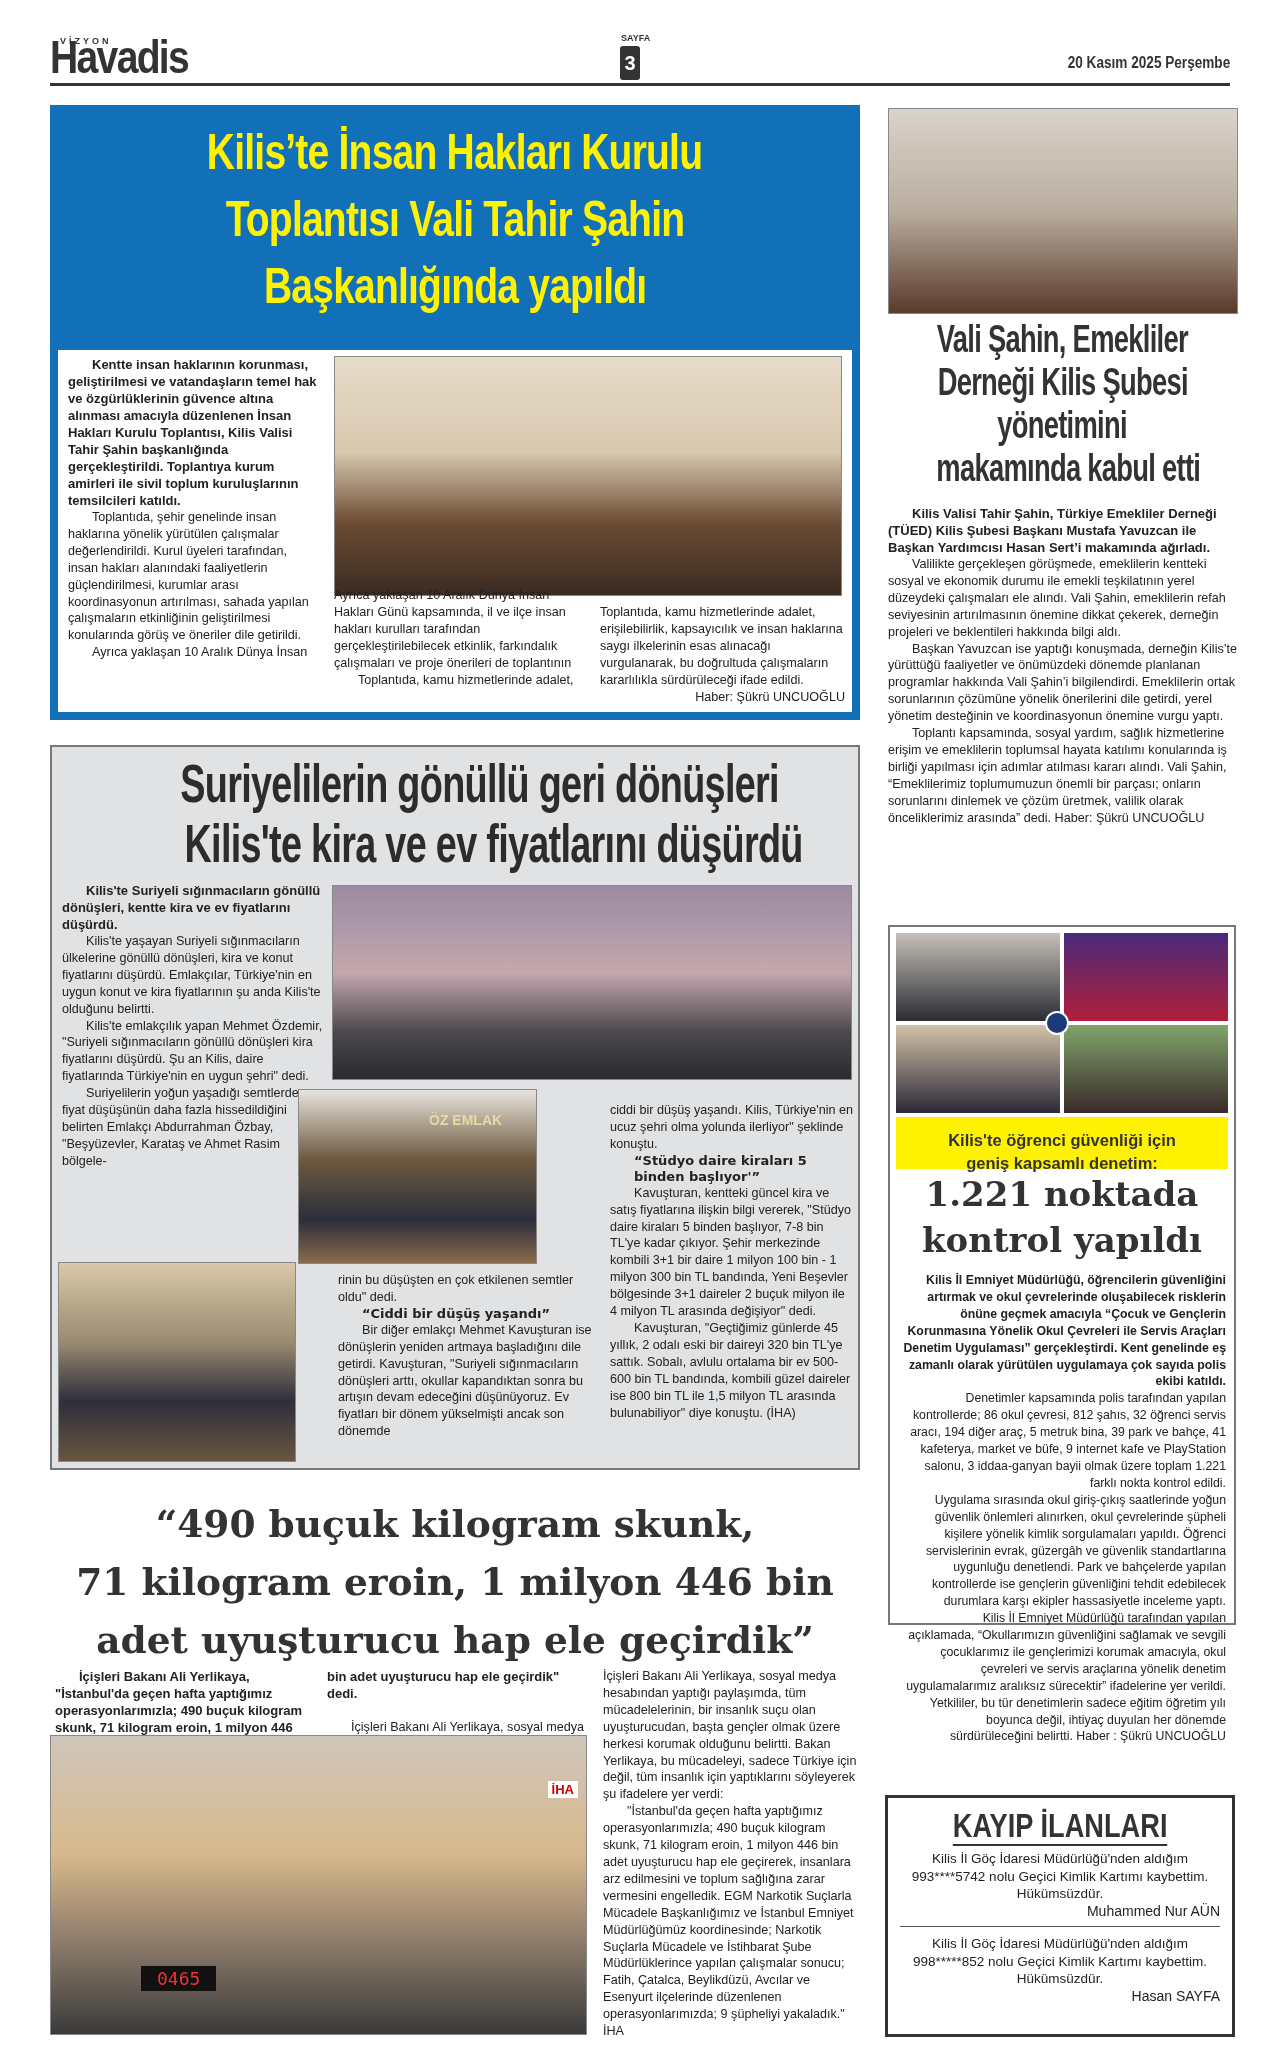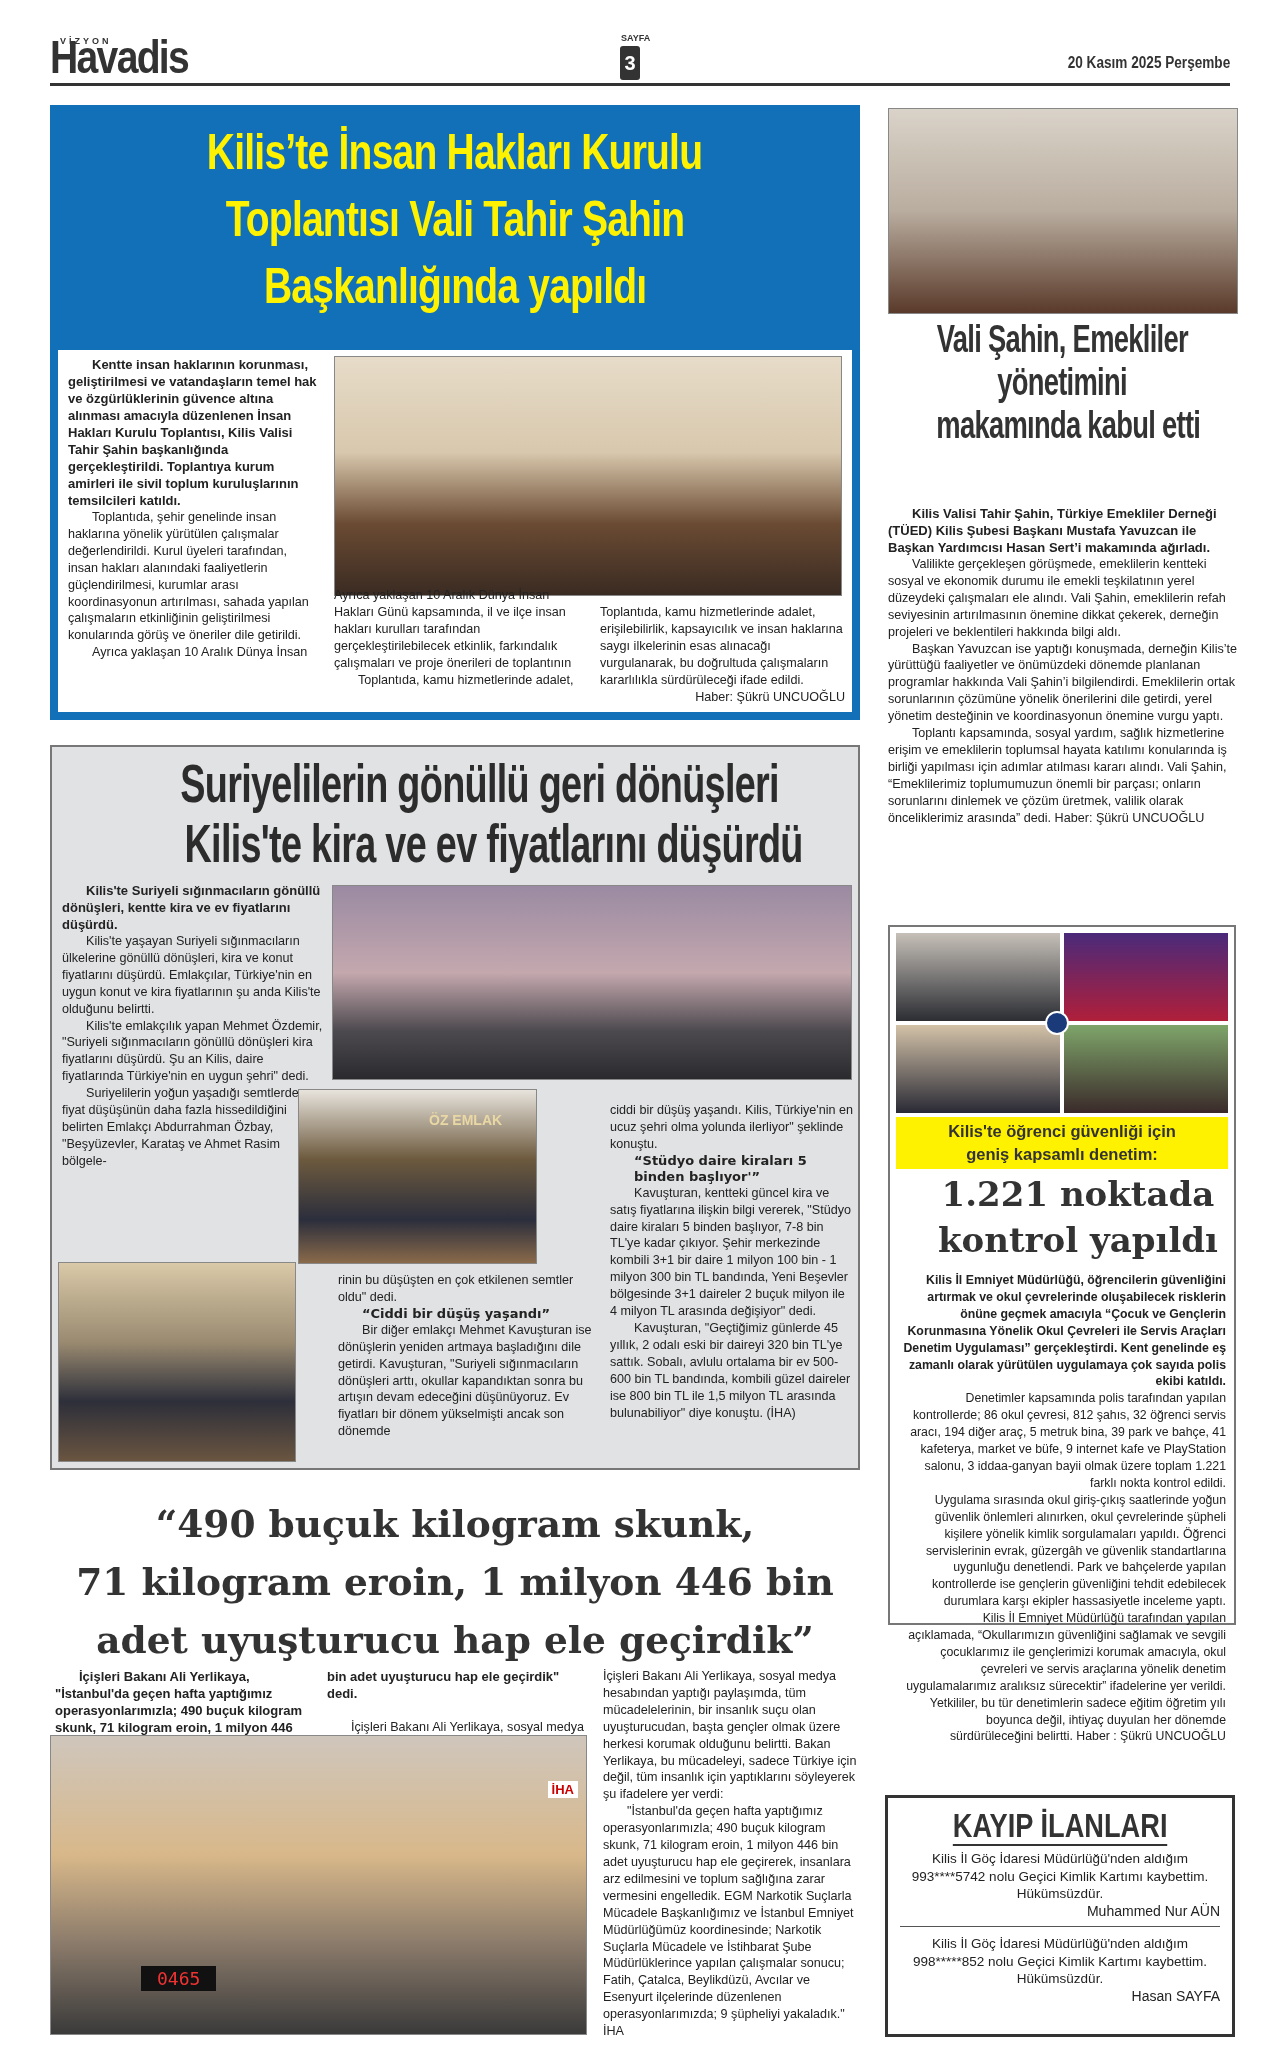"Derneği Kilis Şubesi" div { html: none -> <div><span>Derneği Kilis Şubesi</span></div> }
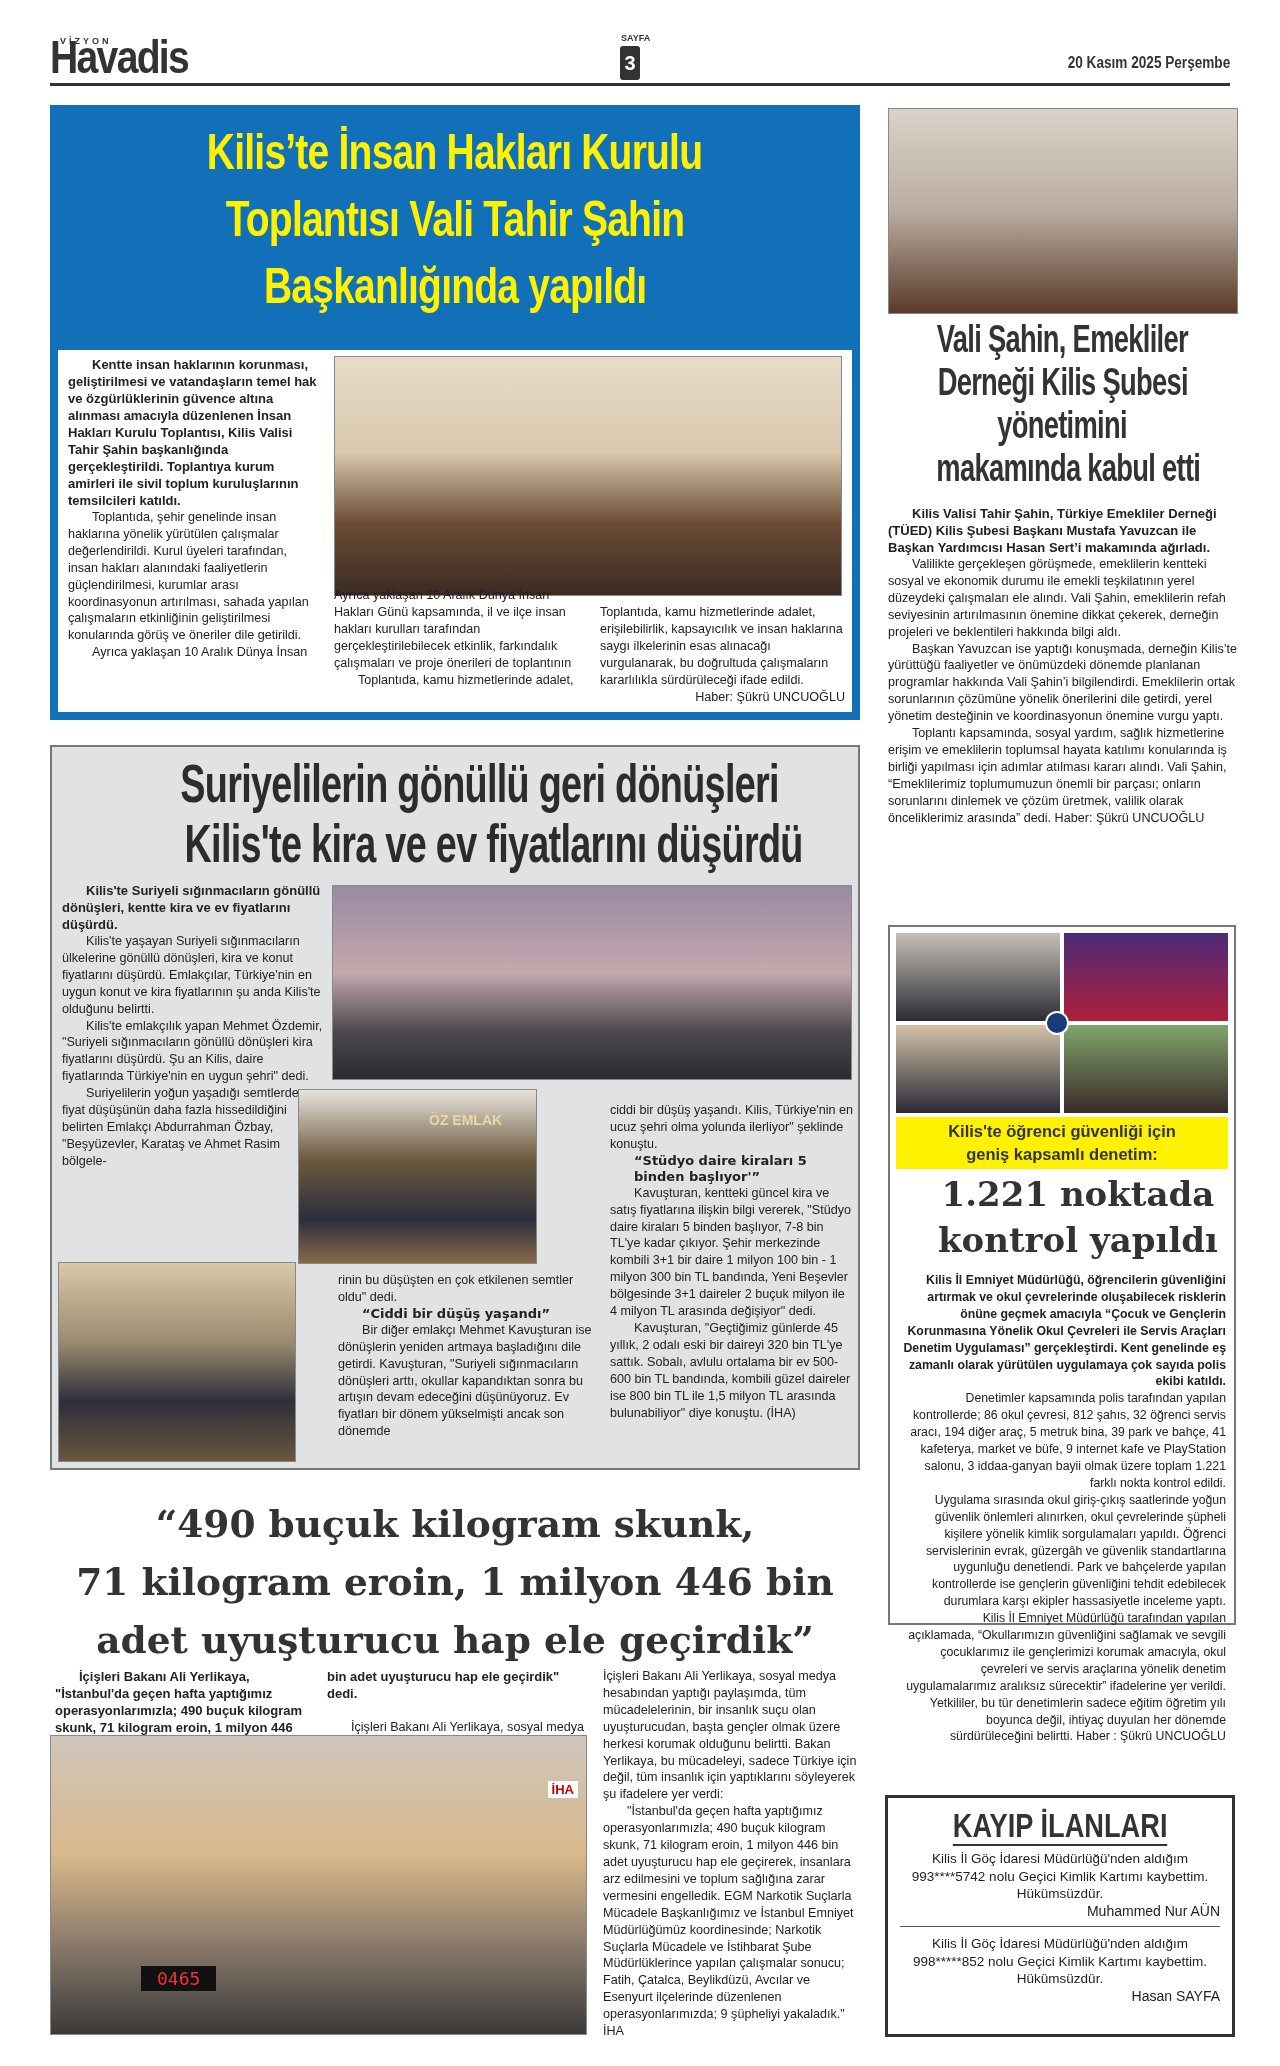"Kilis'te öğrenci güvenliği için" #a4-kicker { padding-top: 3px -> 12px }
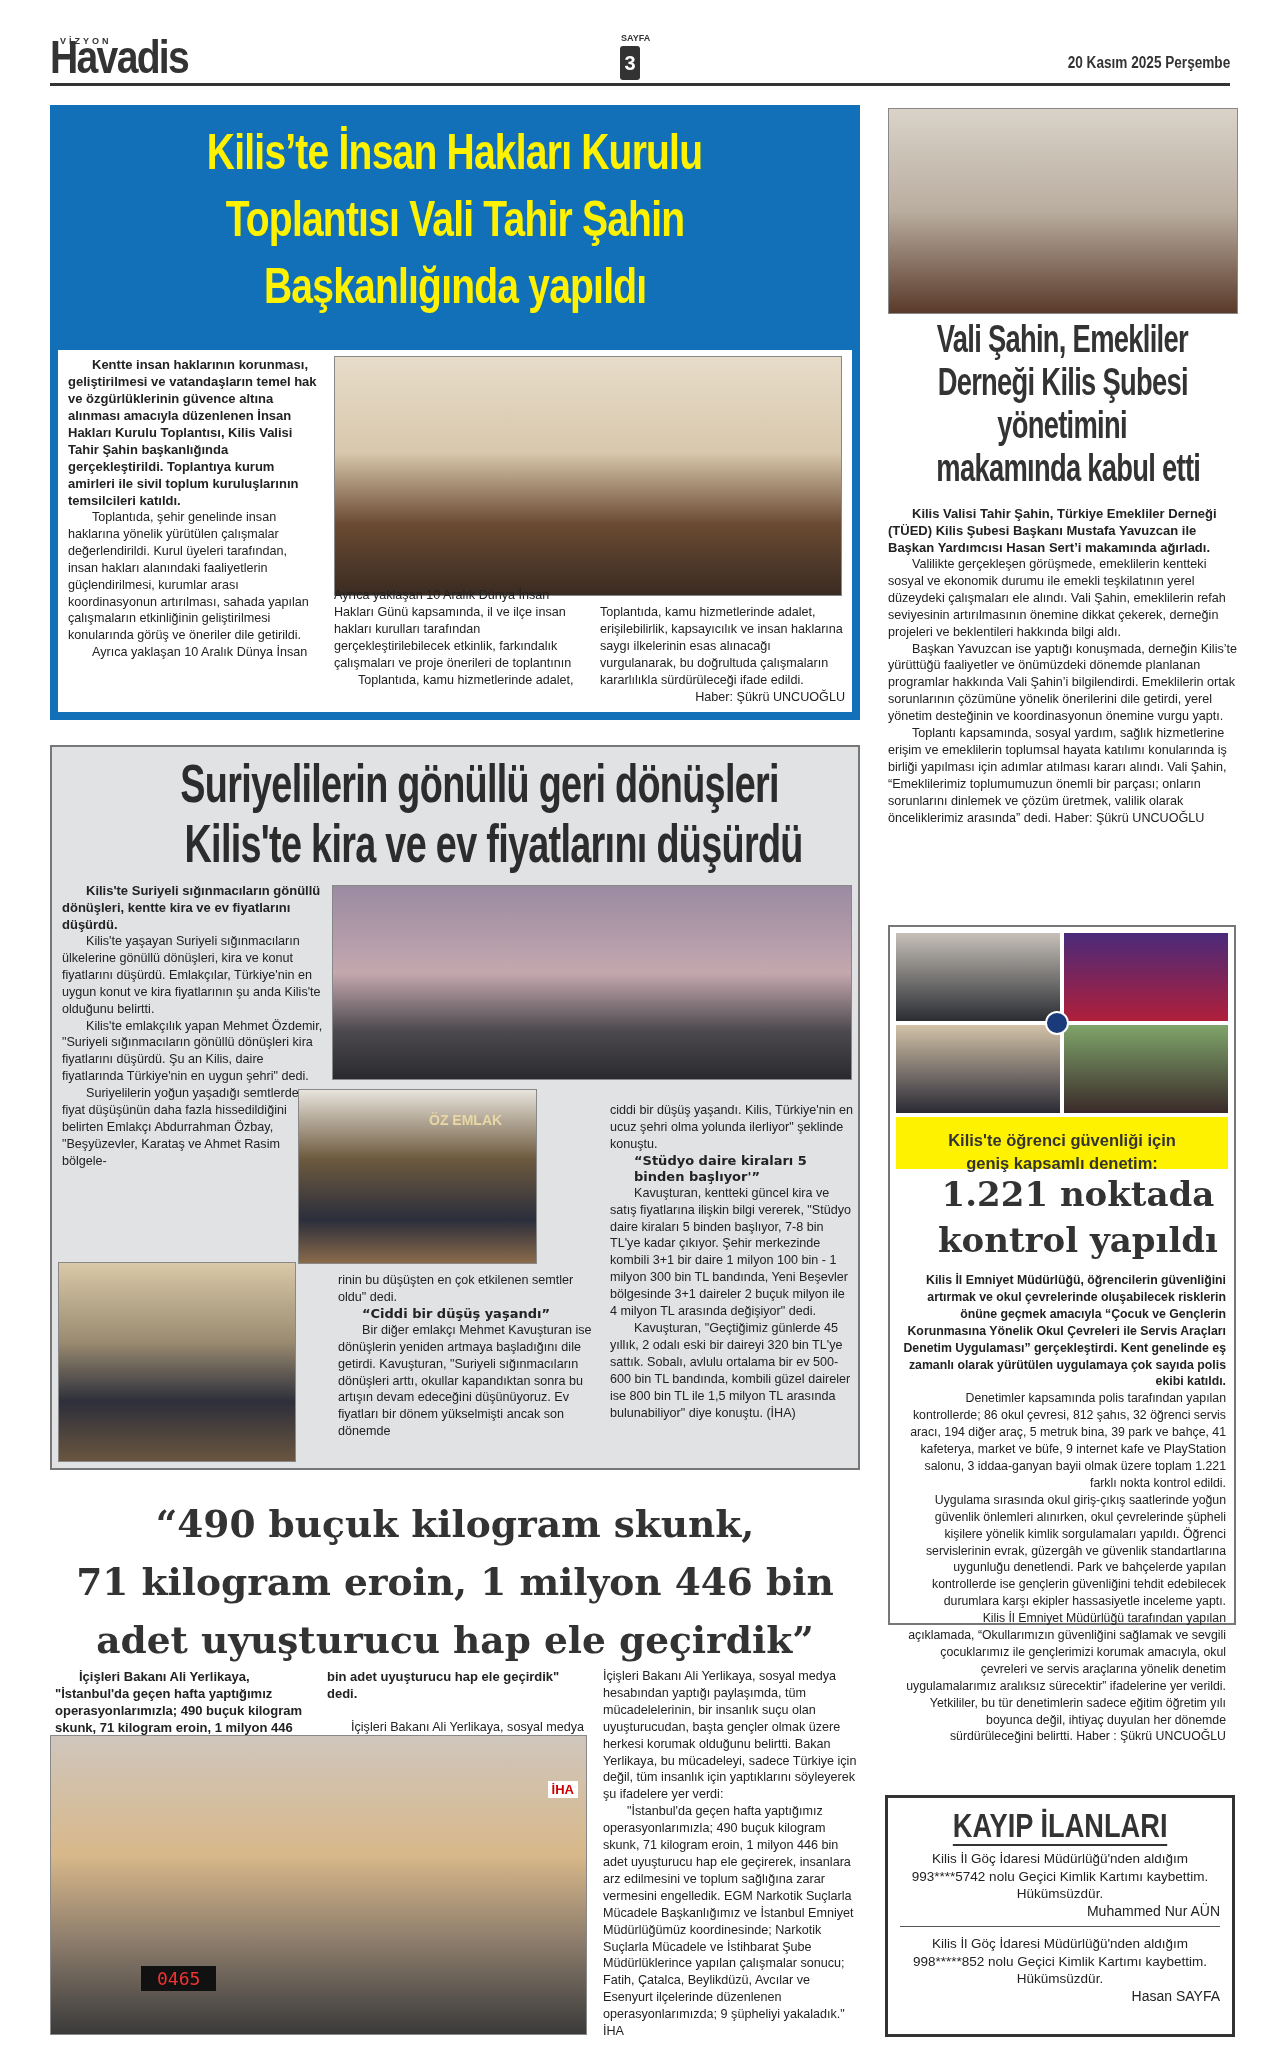"1.221 noktada" #a4-title { left: 16px -> 0 }
